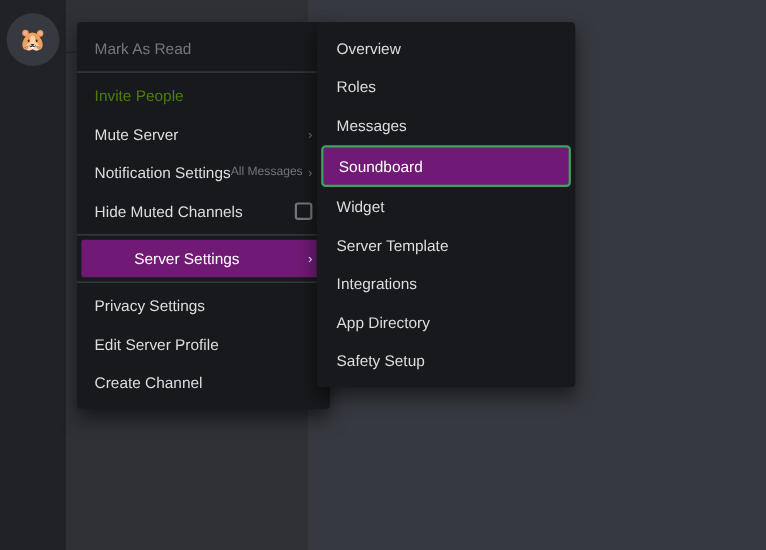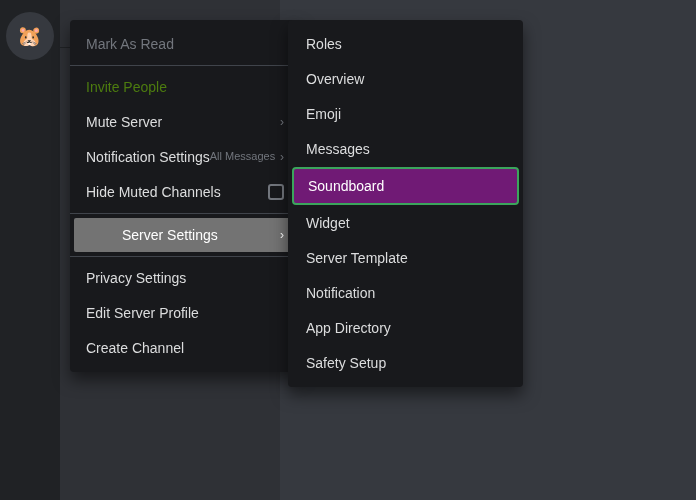"Roles" div.right-menu-item { order: before "Overview" -> after "Overview" }
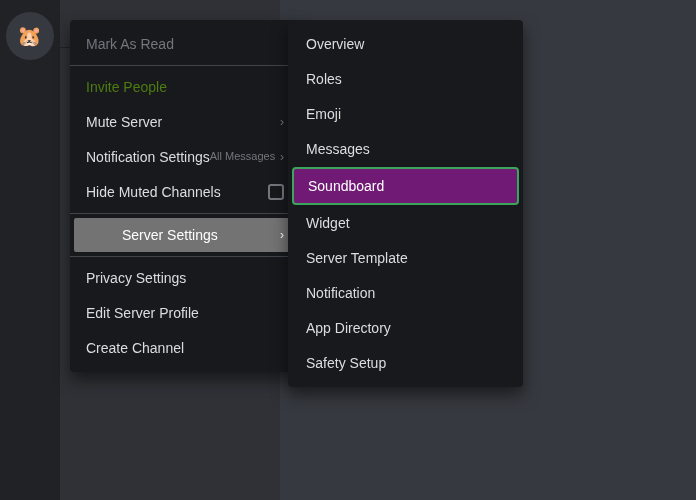"Emoji" div.right-menu-item { html: <div> <span>Emoji</span> </div> -> none }
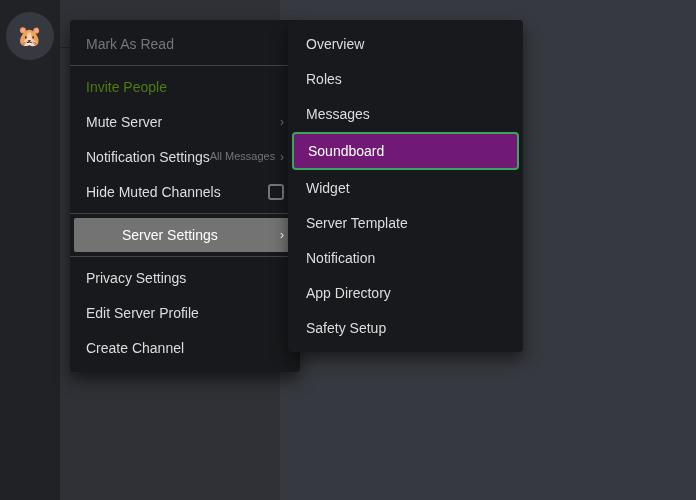"Server Settings" .menu-item.active { background: #737373 -> #701a75 }
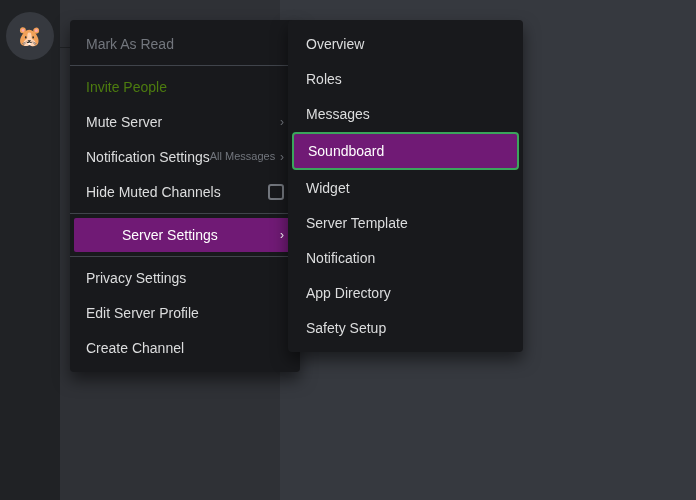"Notification" span { text: Notification -> Integrations }
